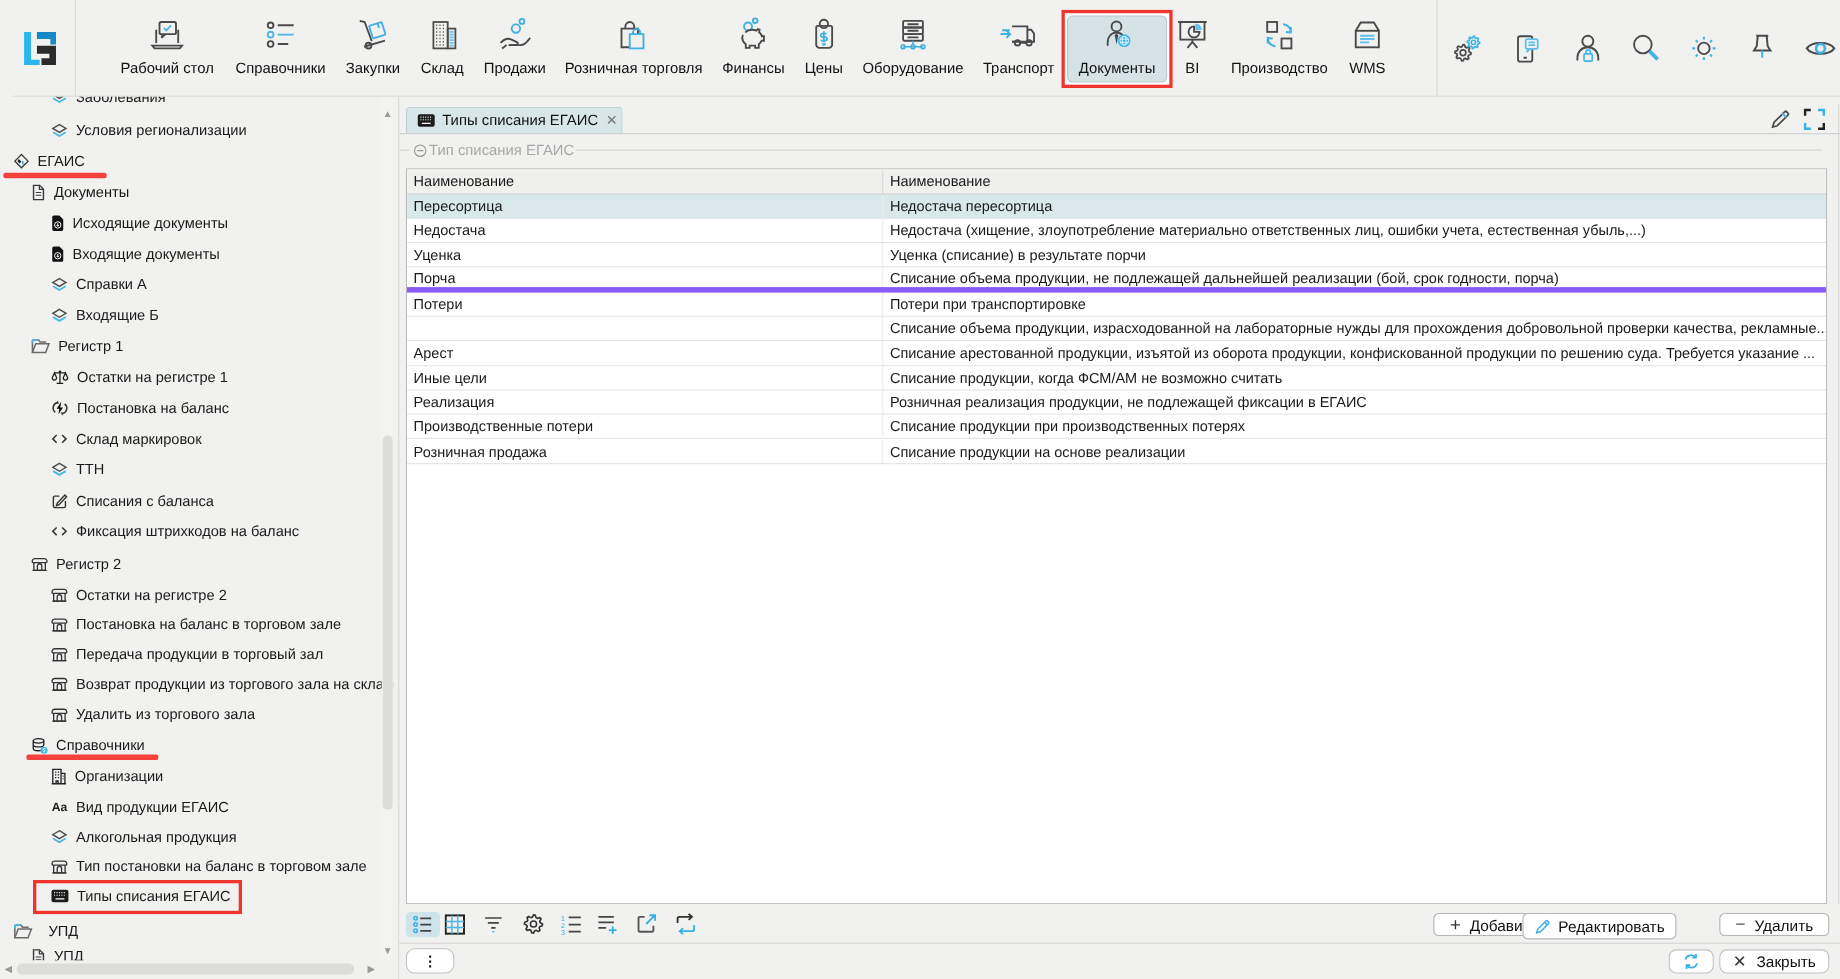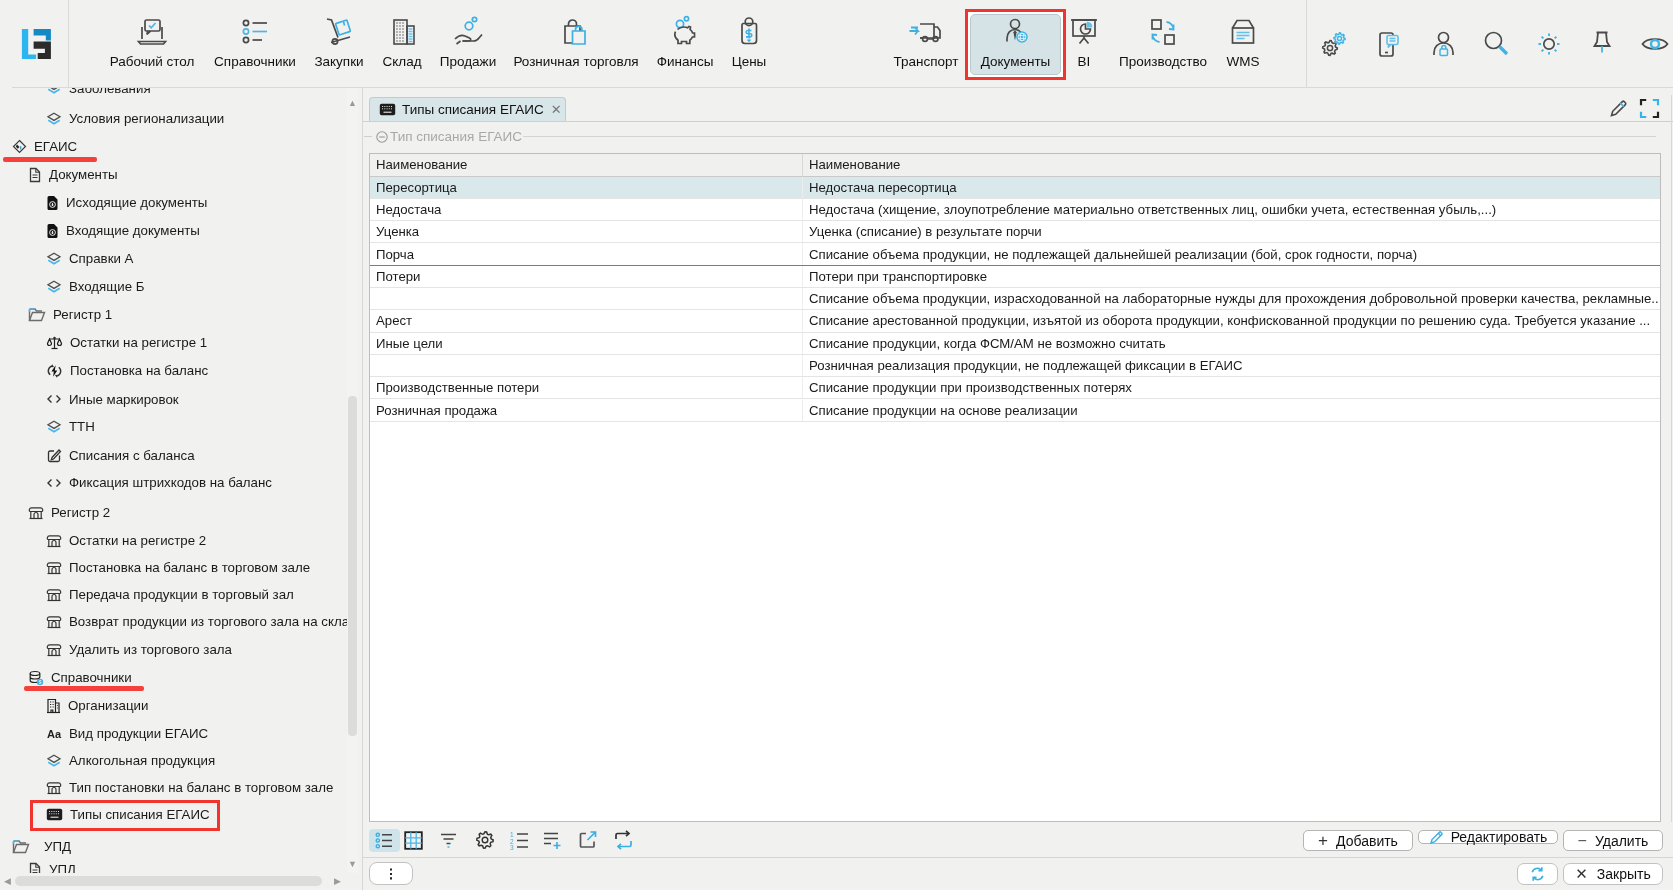"Оборудование" div.navitem { html: none -> <div> <svg> <rect></rect> <rect></rect> <rect></rect> <path></path> <g> <path></path> <circle></circle> <circle></circle> <circle></circle> <path></path> </g> </svg> <div>Оборудование</div> </div> }
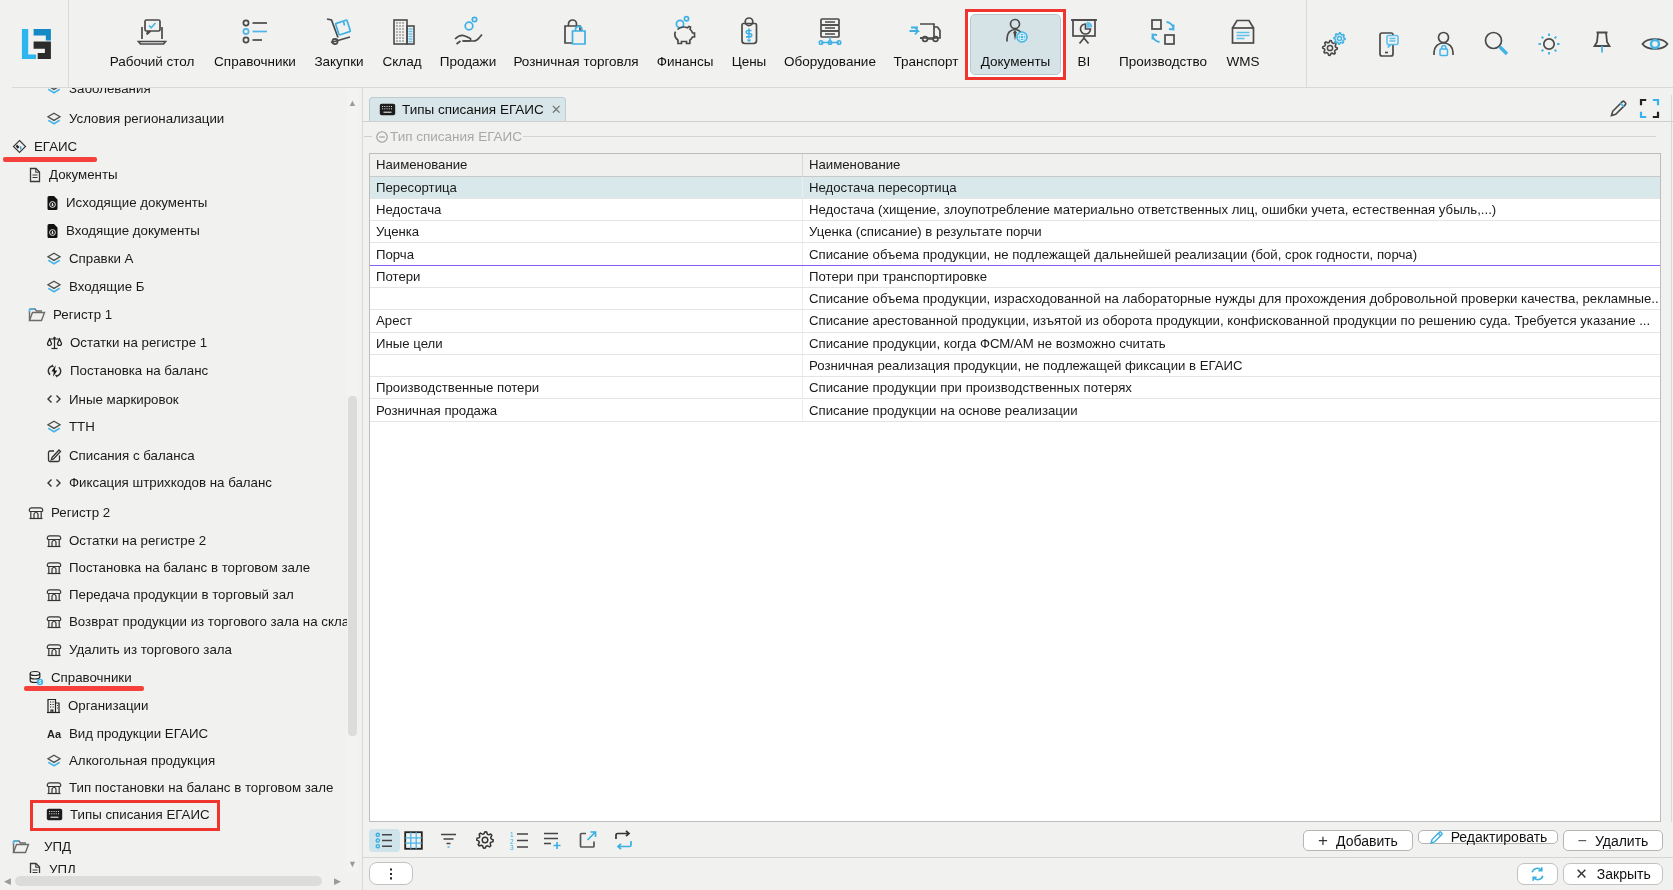"Порча" div.throw { border-bottom: 1px solid #8b5cf6 -> 5px solid #8b5cf6 }
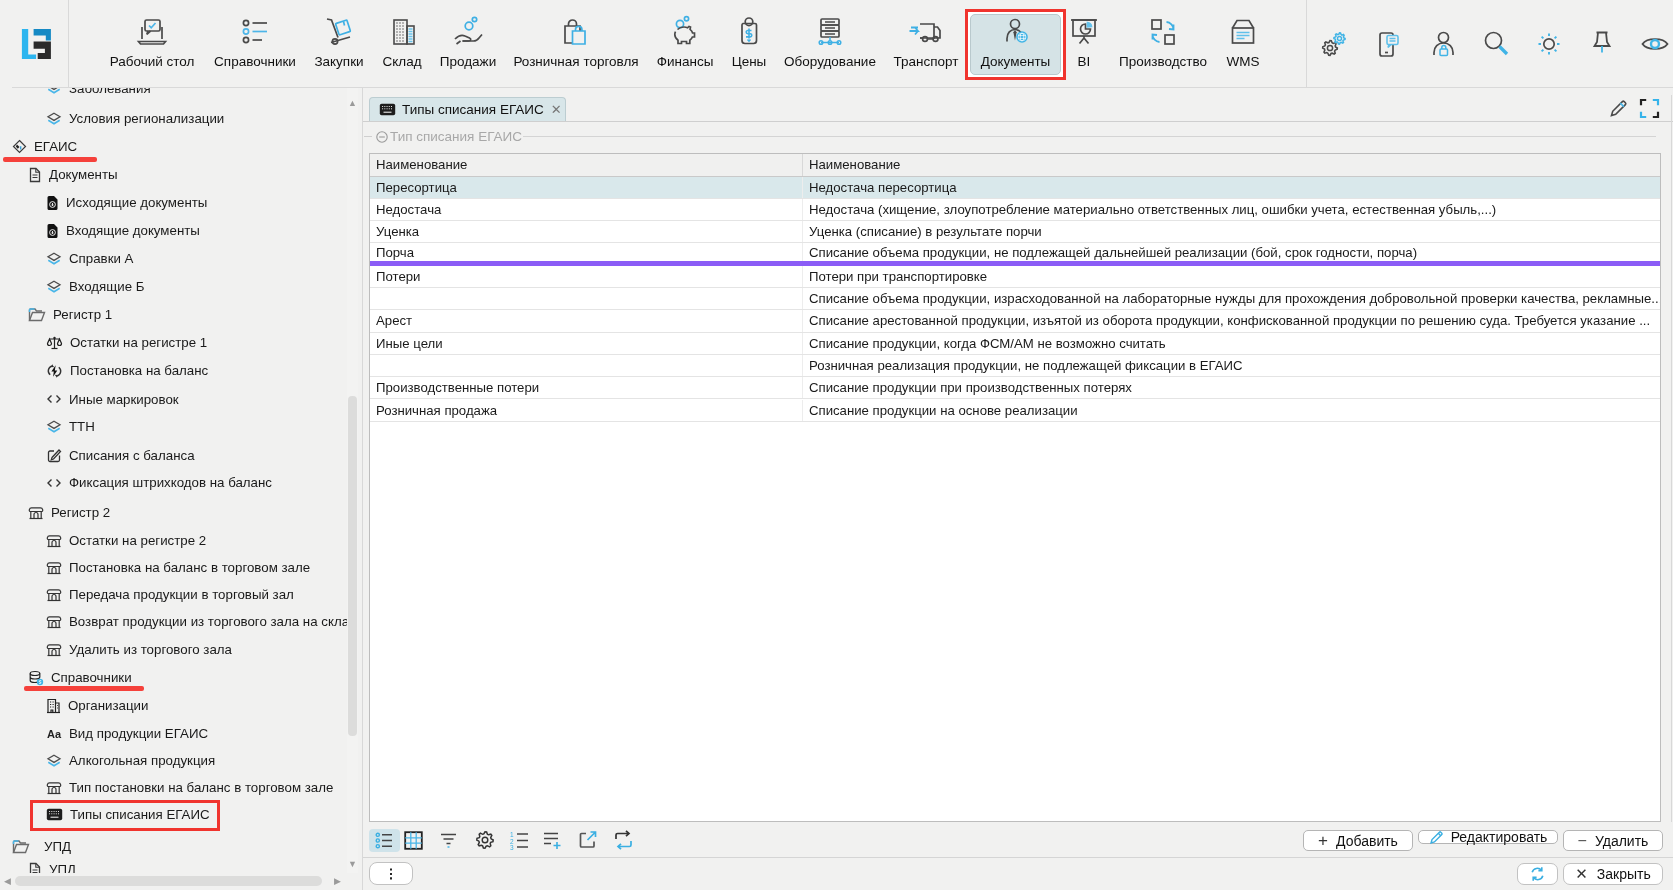"Реализация" div.c1 { html: none -> <div>Реализация</div> }
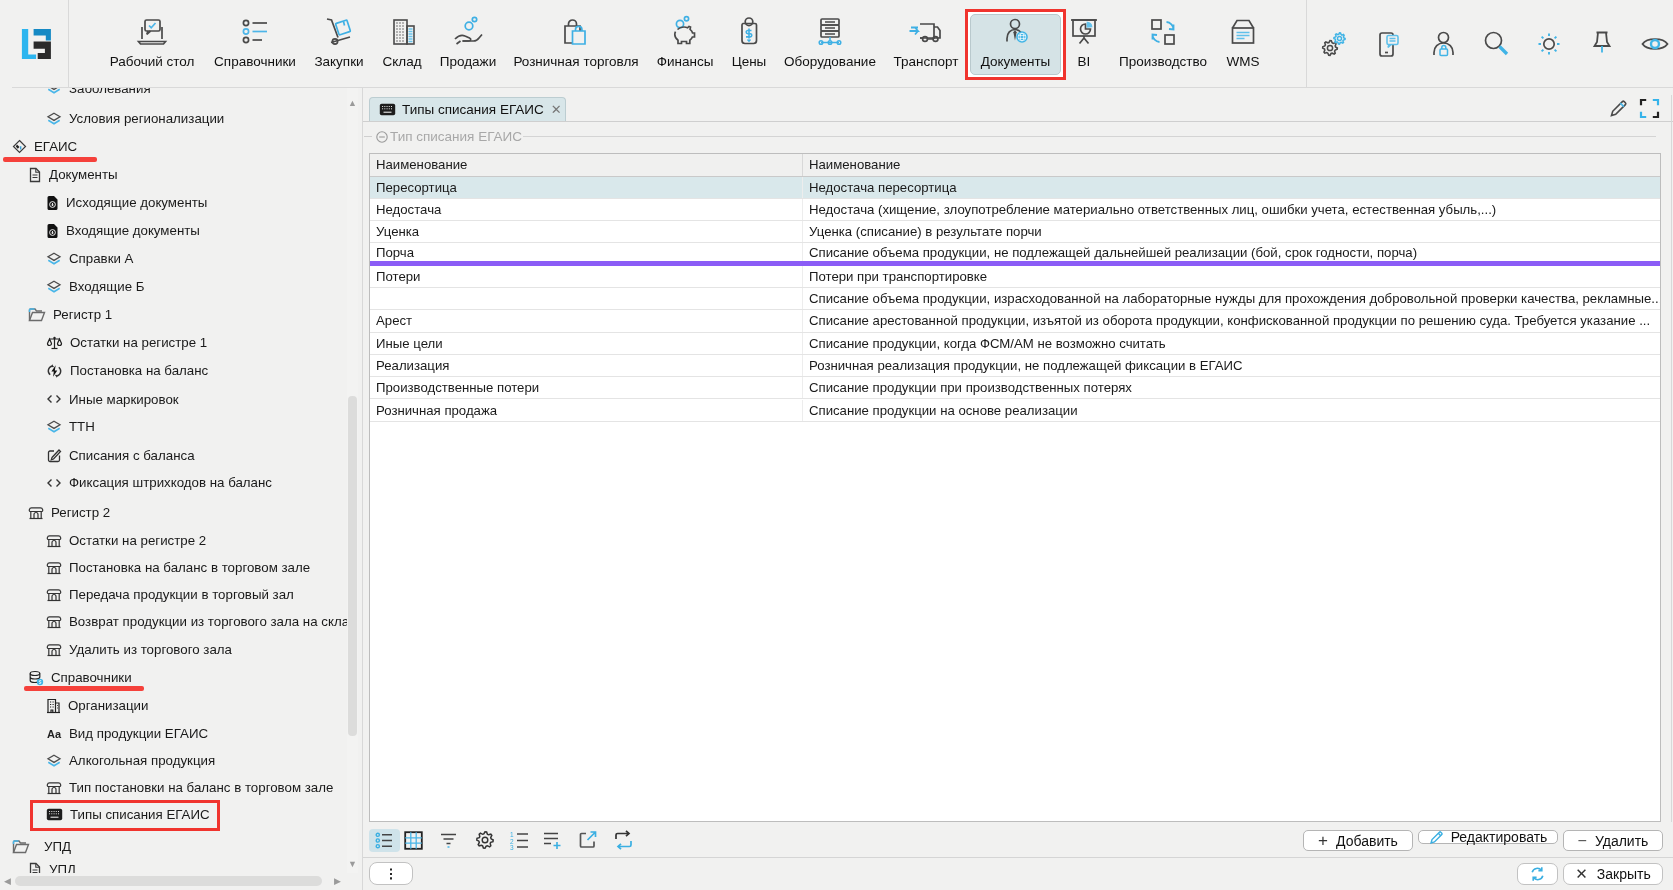"Иные маркировок" span.tx { text: Иные -> Склад }
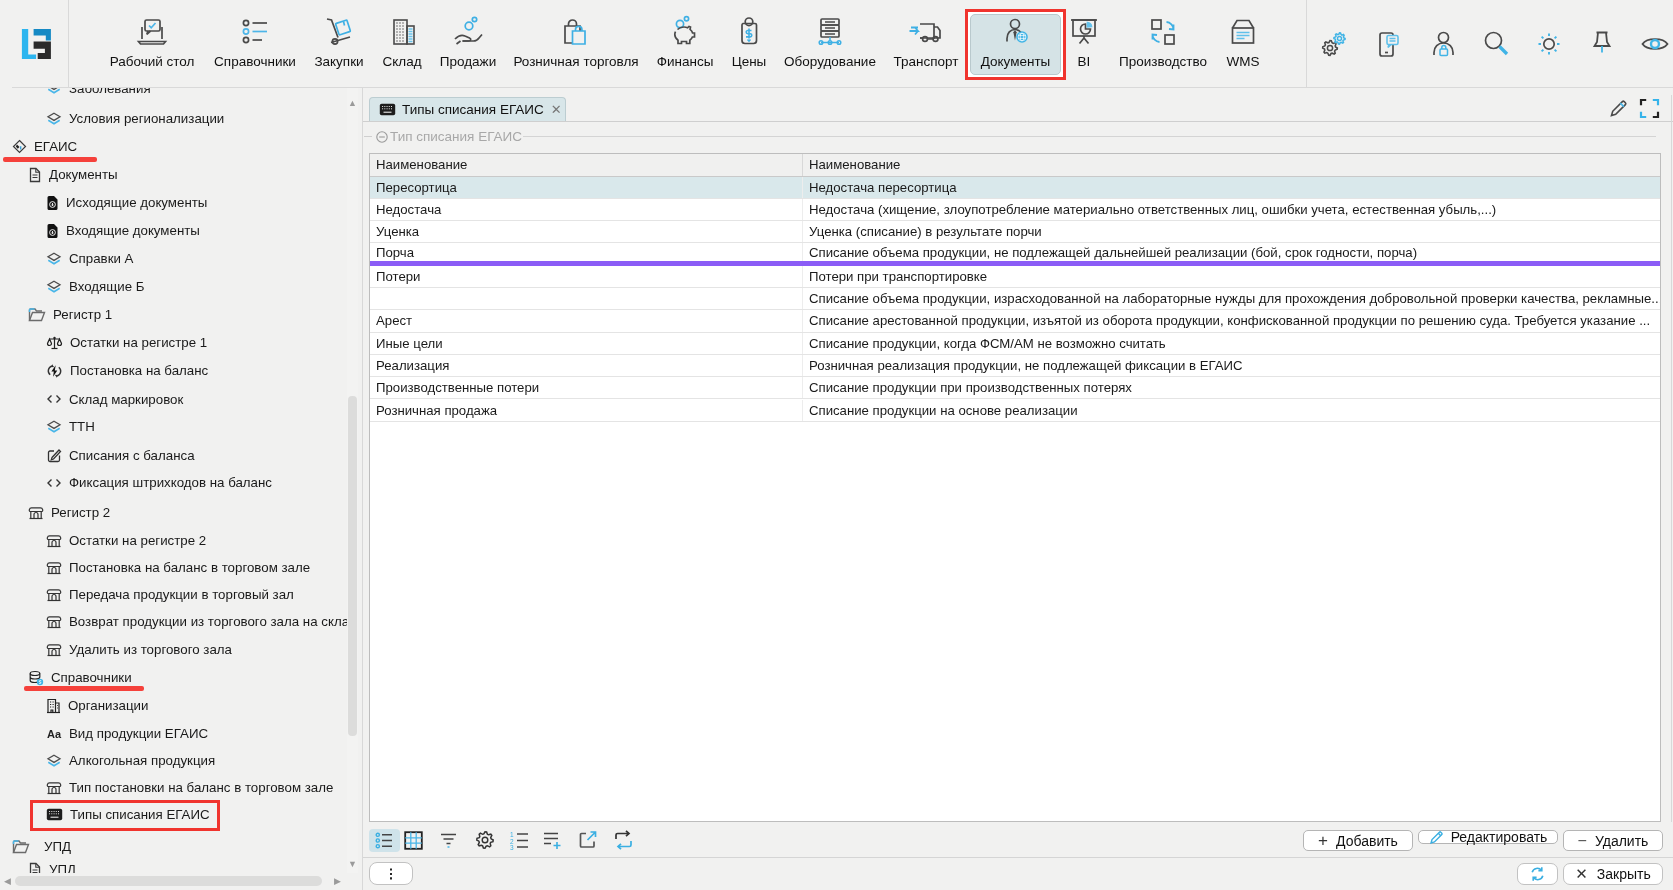"Редактировать" div.btn { height: 14px -> 24px; left: 1055px -> 1021px }
